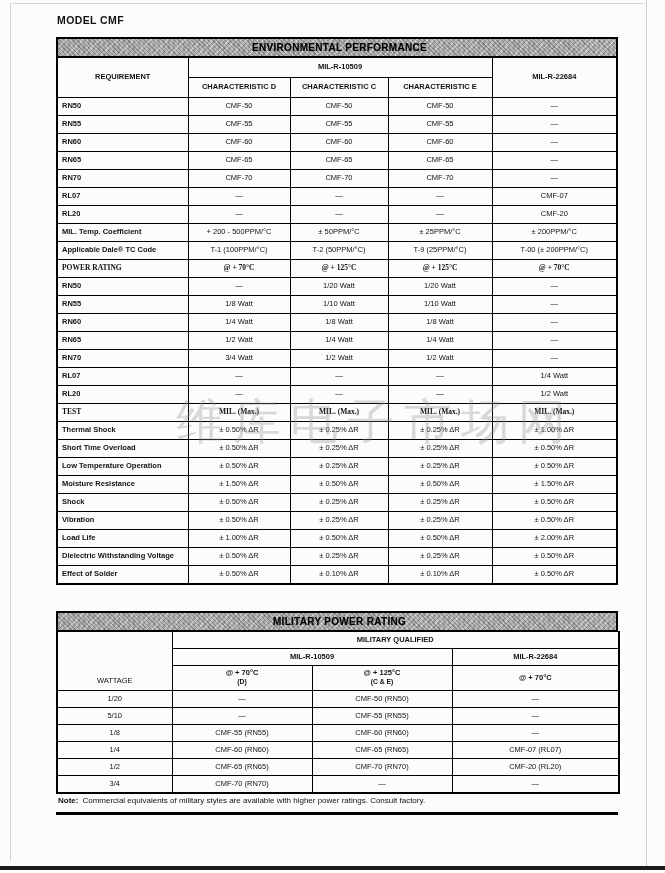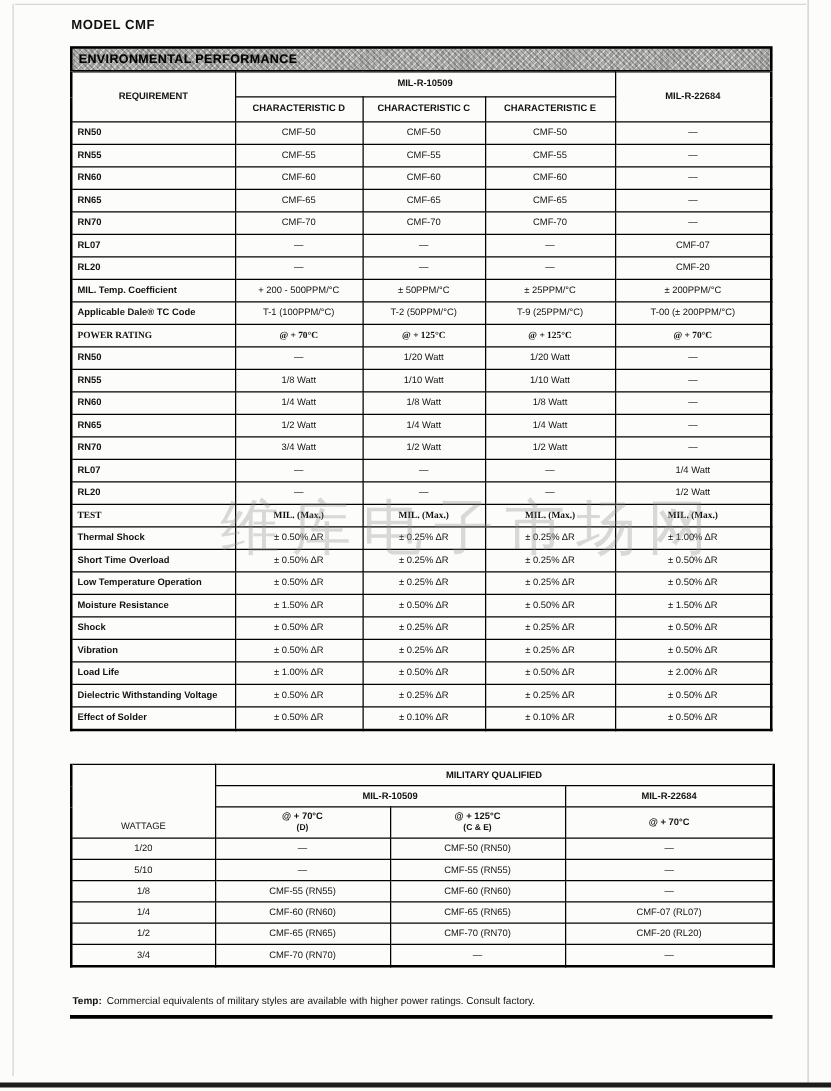"ENVIRONMENTAL PERFORMANCE" .section-bar { justify-content: none -> center }
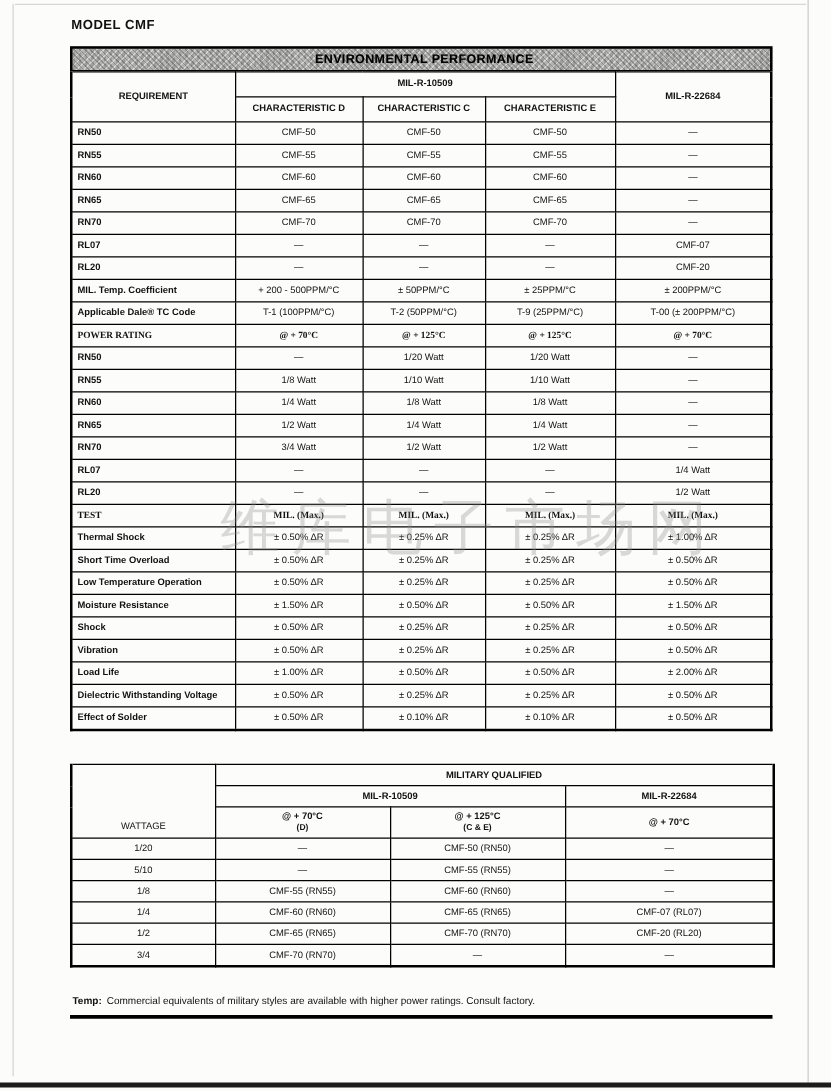"MILITARY POWER RATING" div.section-bar { html: none -> <div> <span>MILITARY POWER RATING</span> </div> }
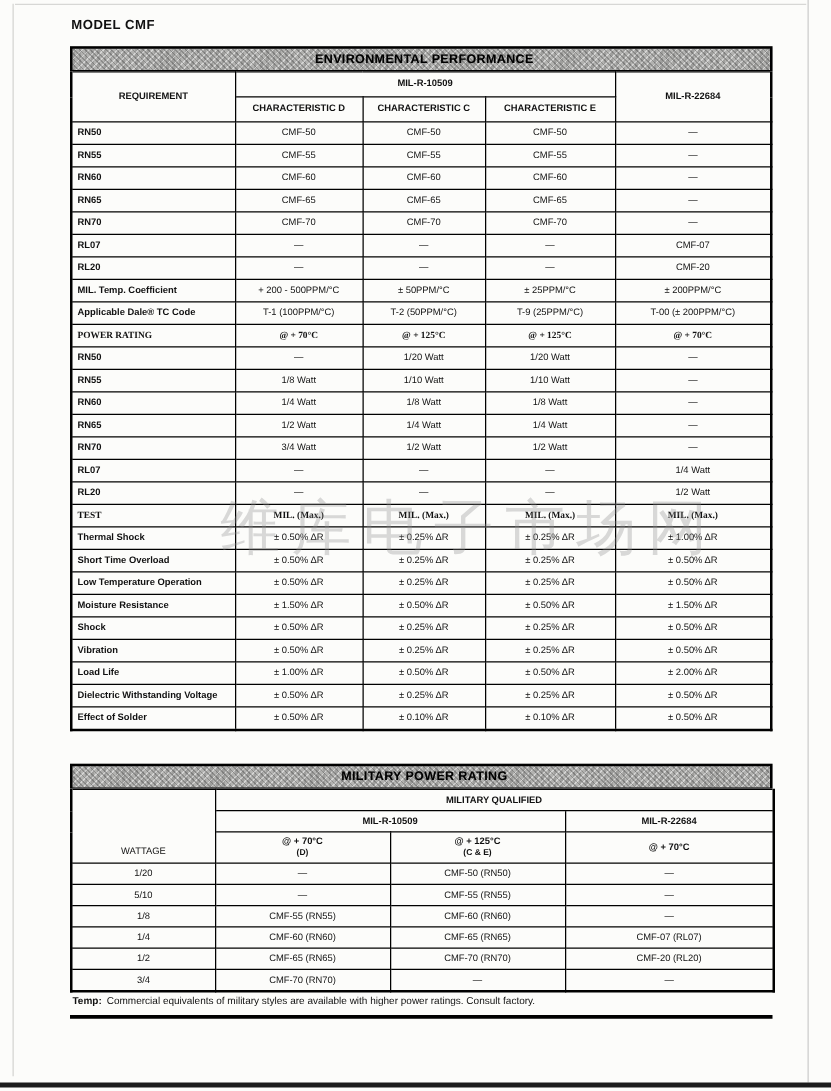"Temp:" span.note-label { text: Temp -> Note }
